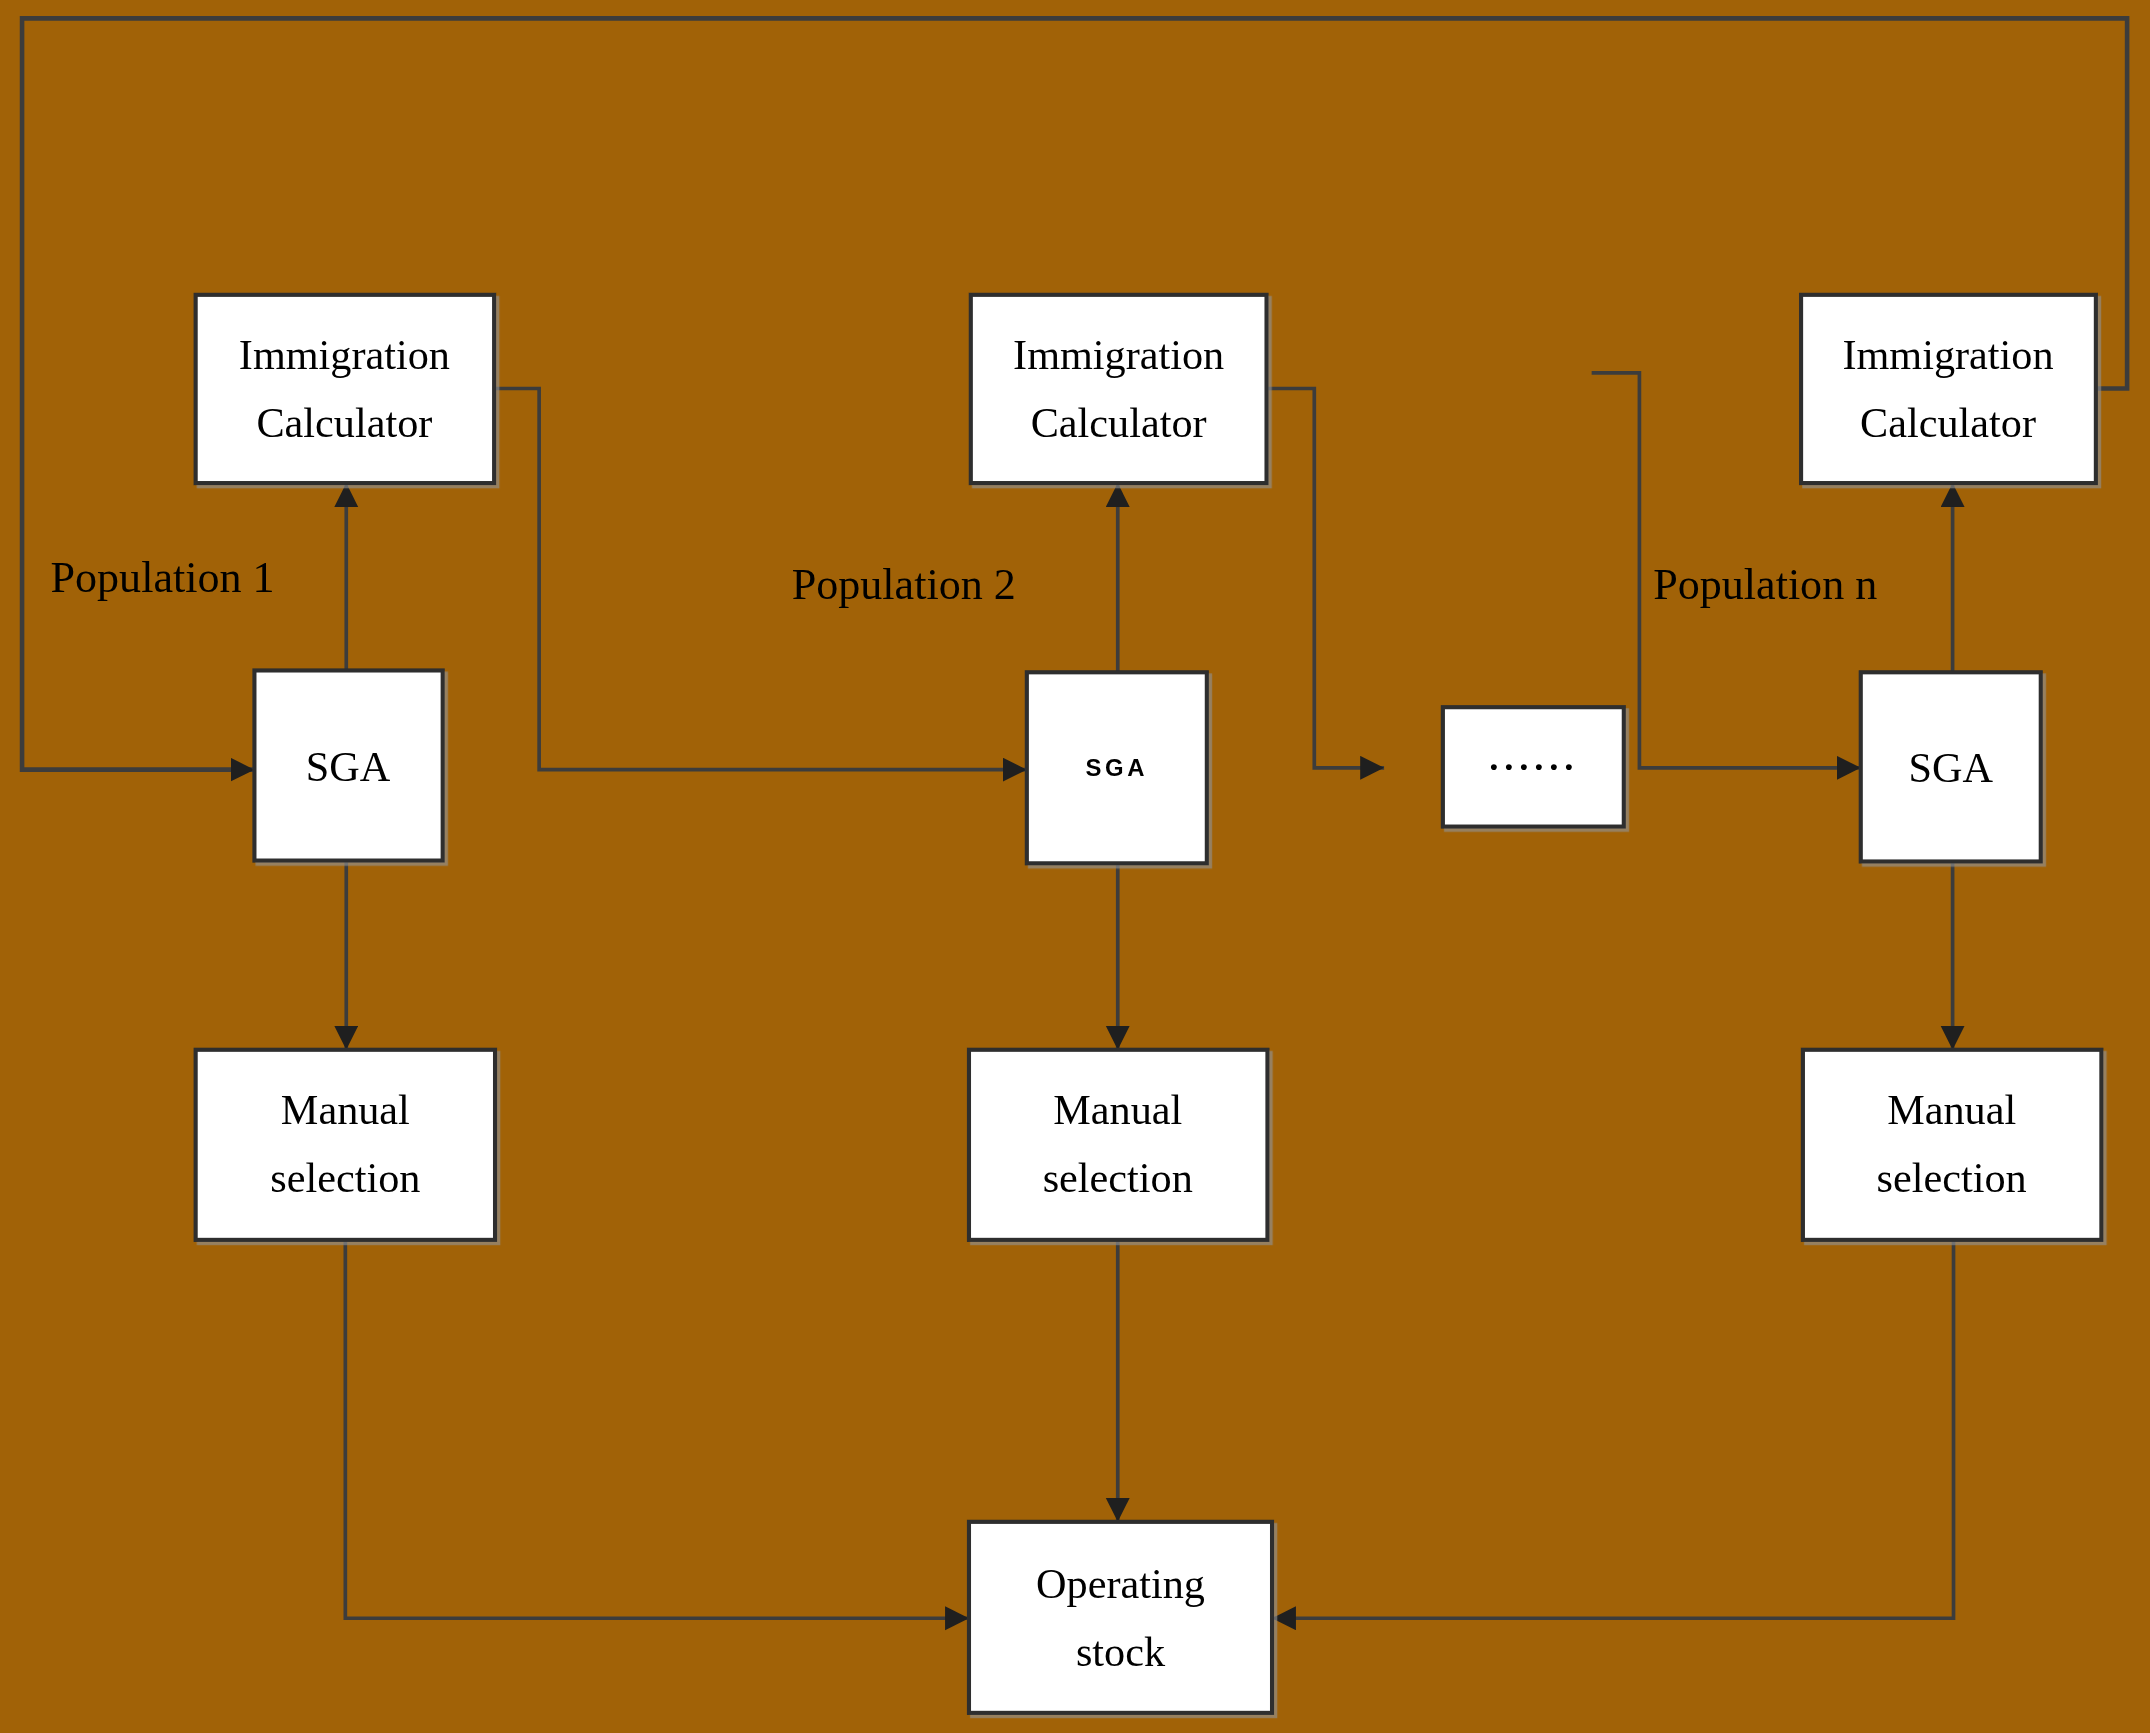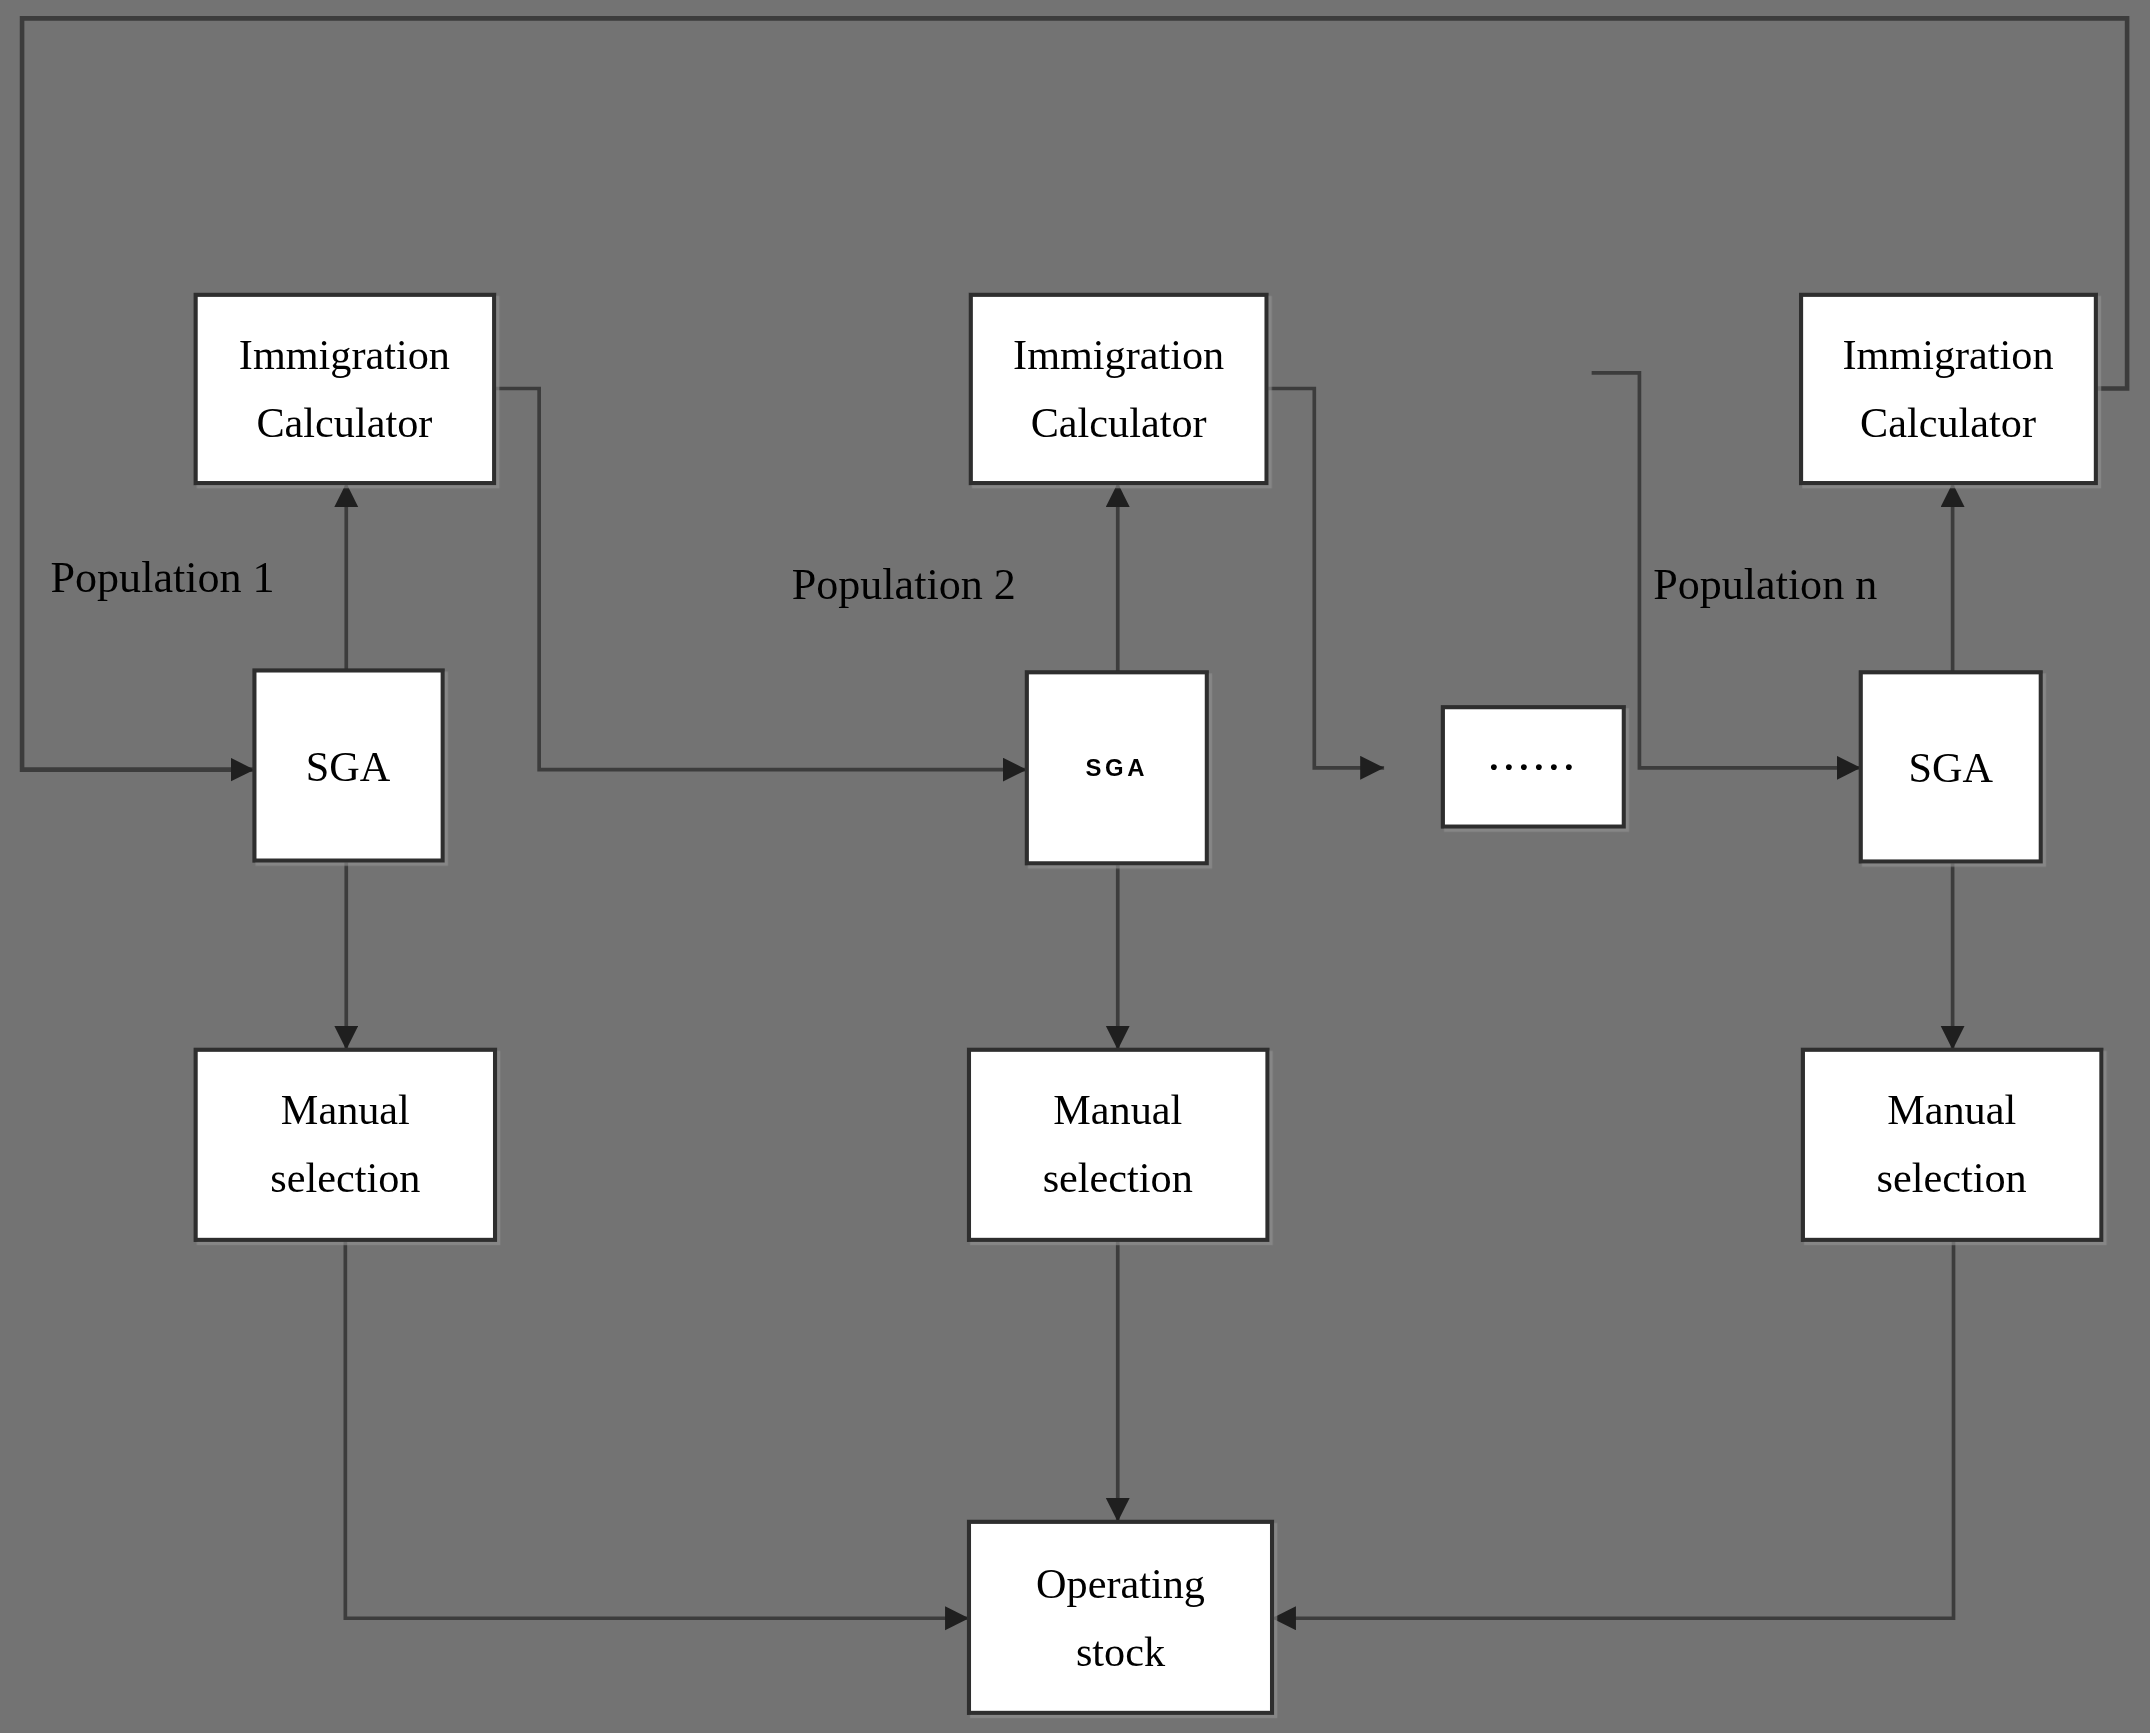"Immigration" #stage { background: #737373 -> #a16207 }
